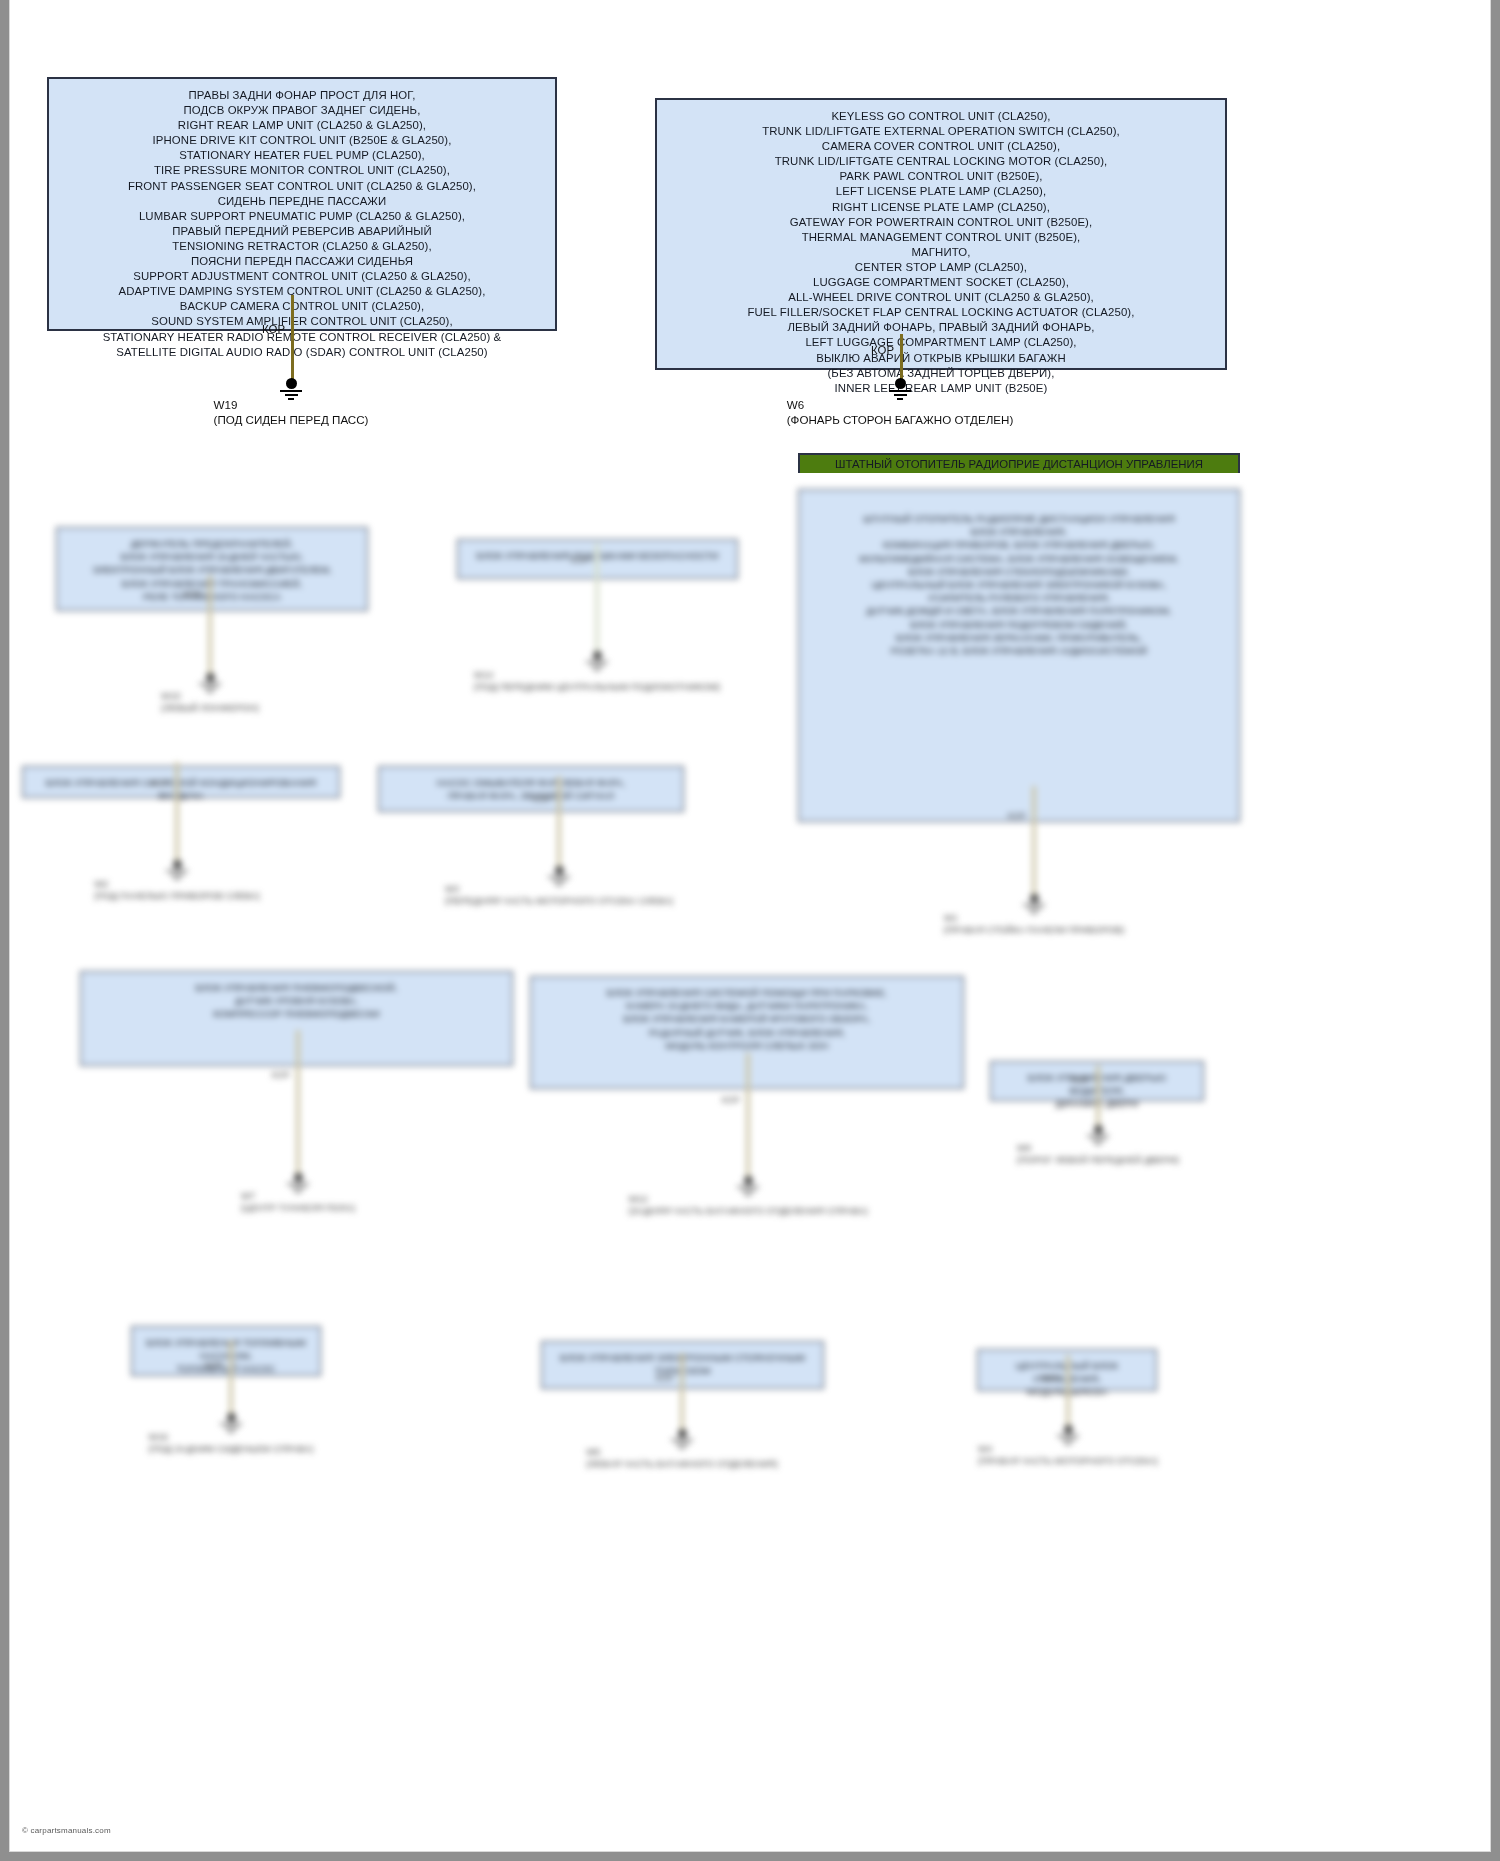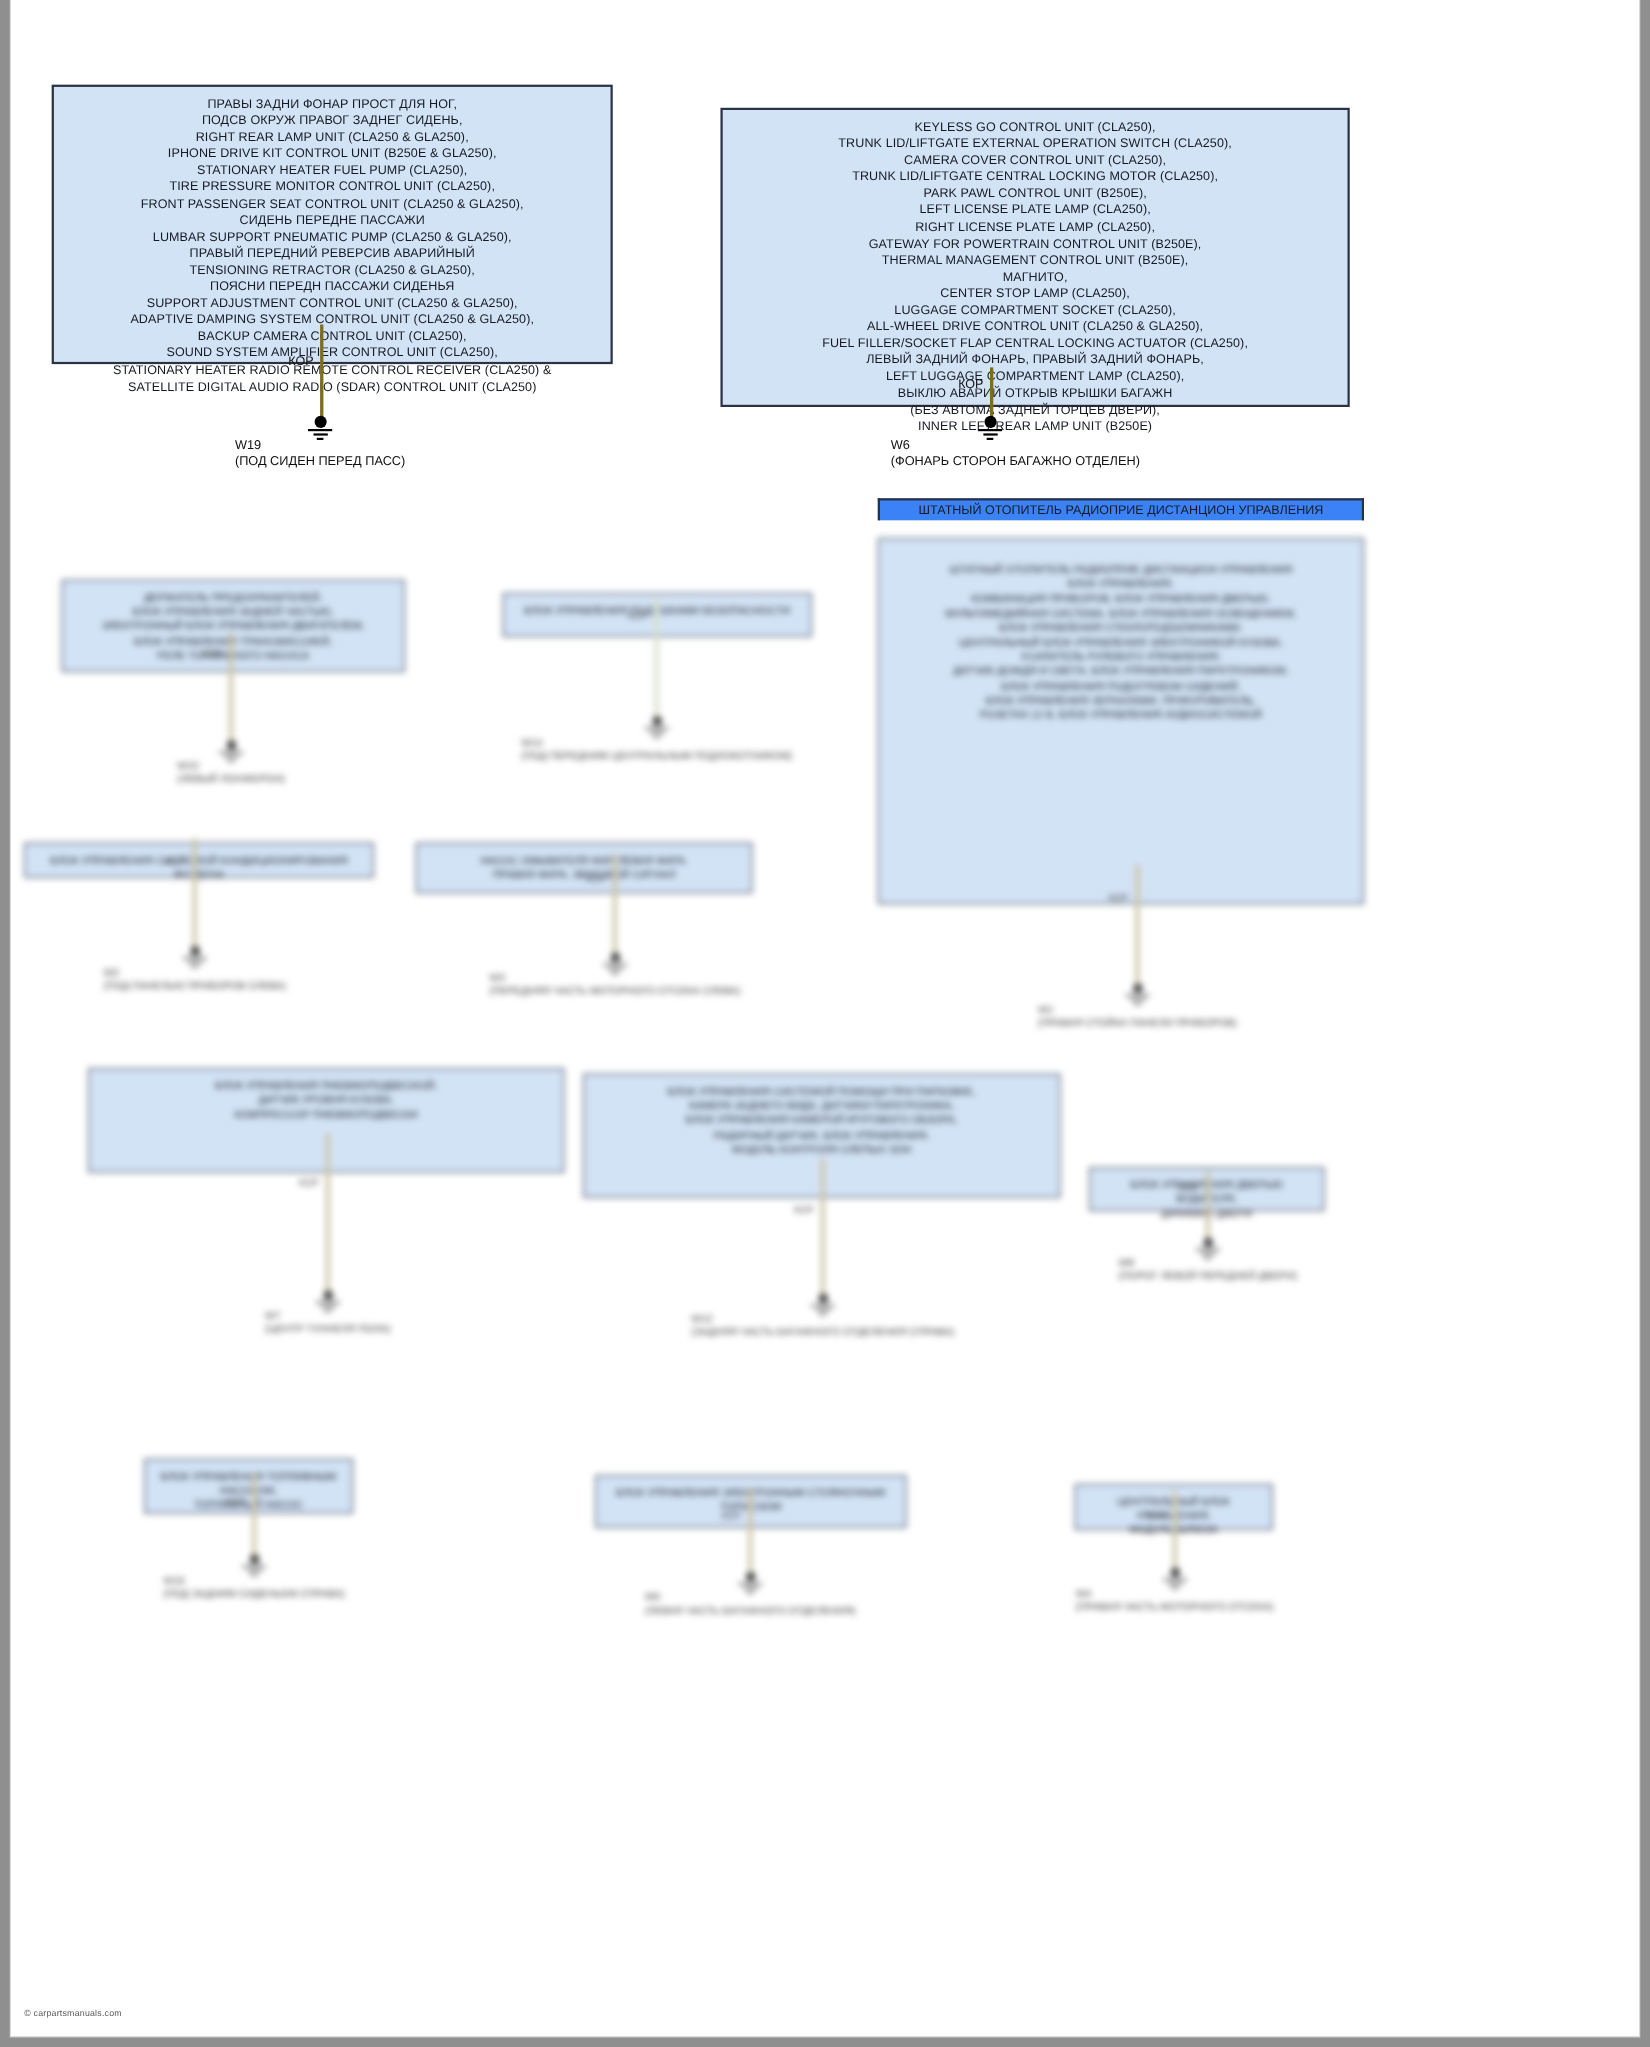"W6" #lbl-w6 { margin-left: 23px -> none }
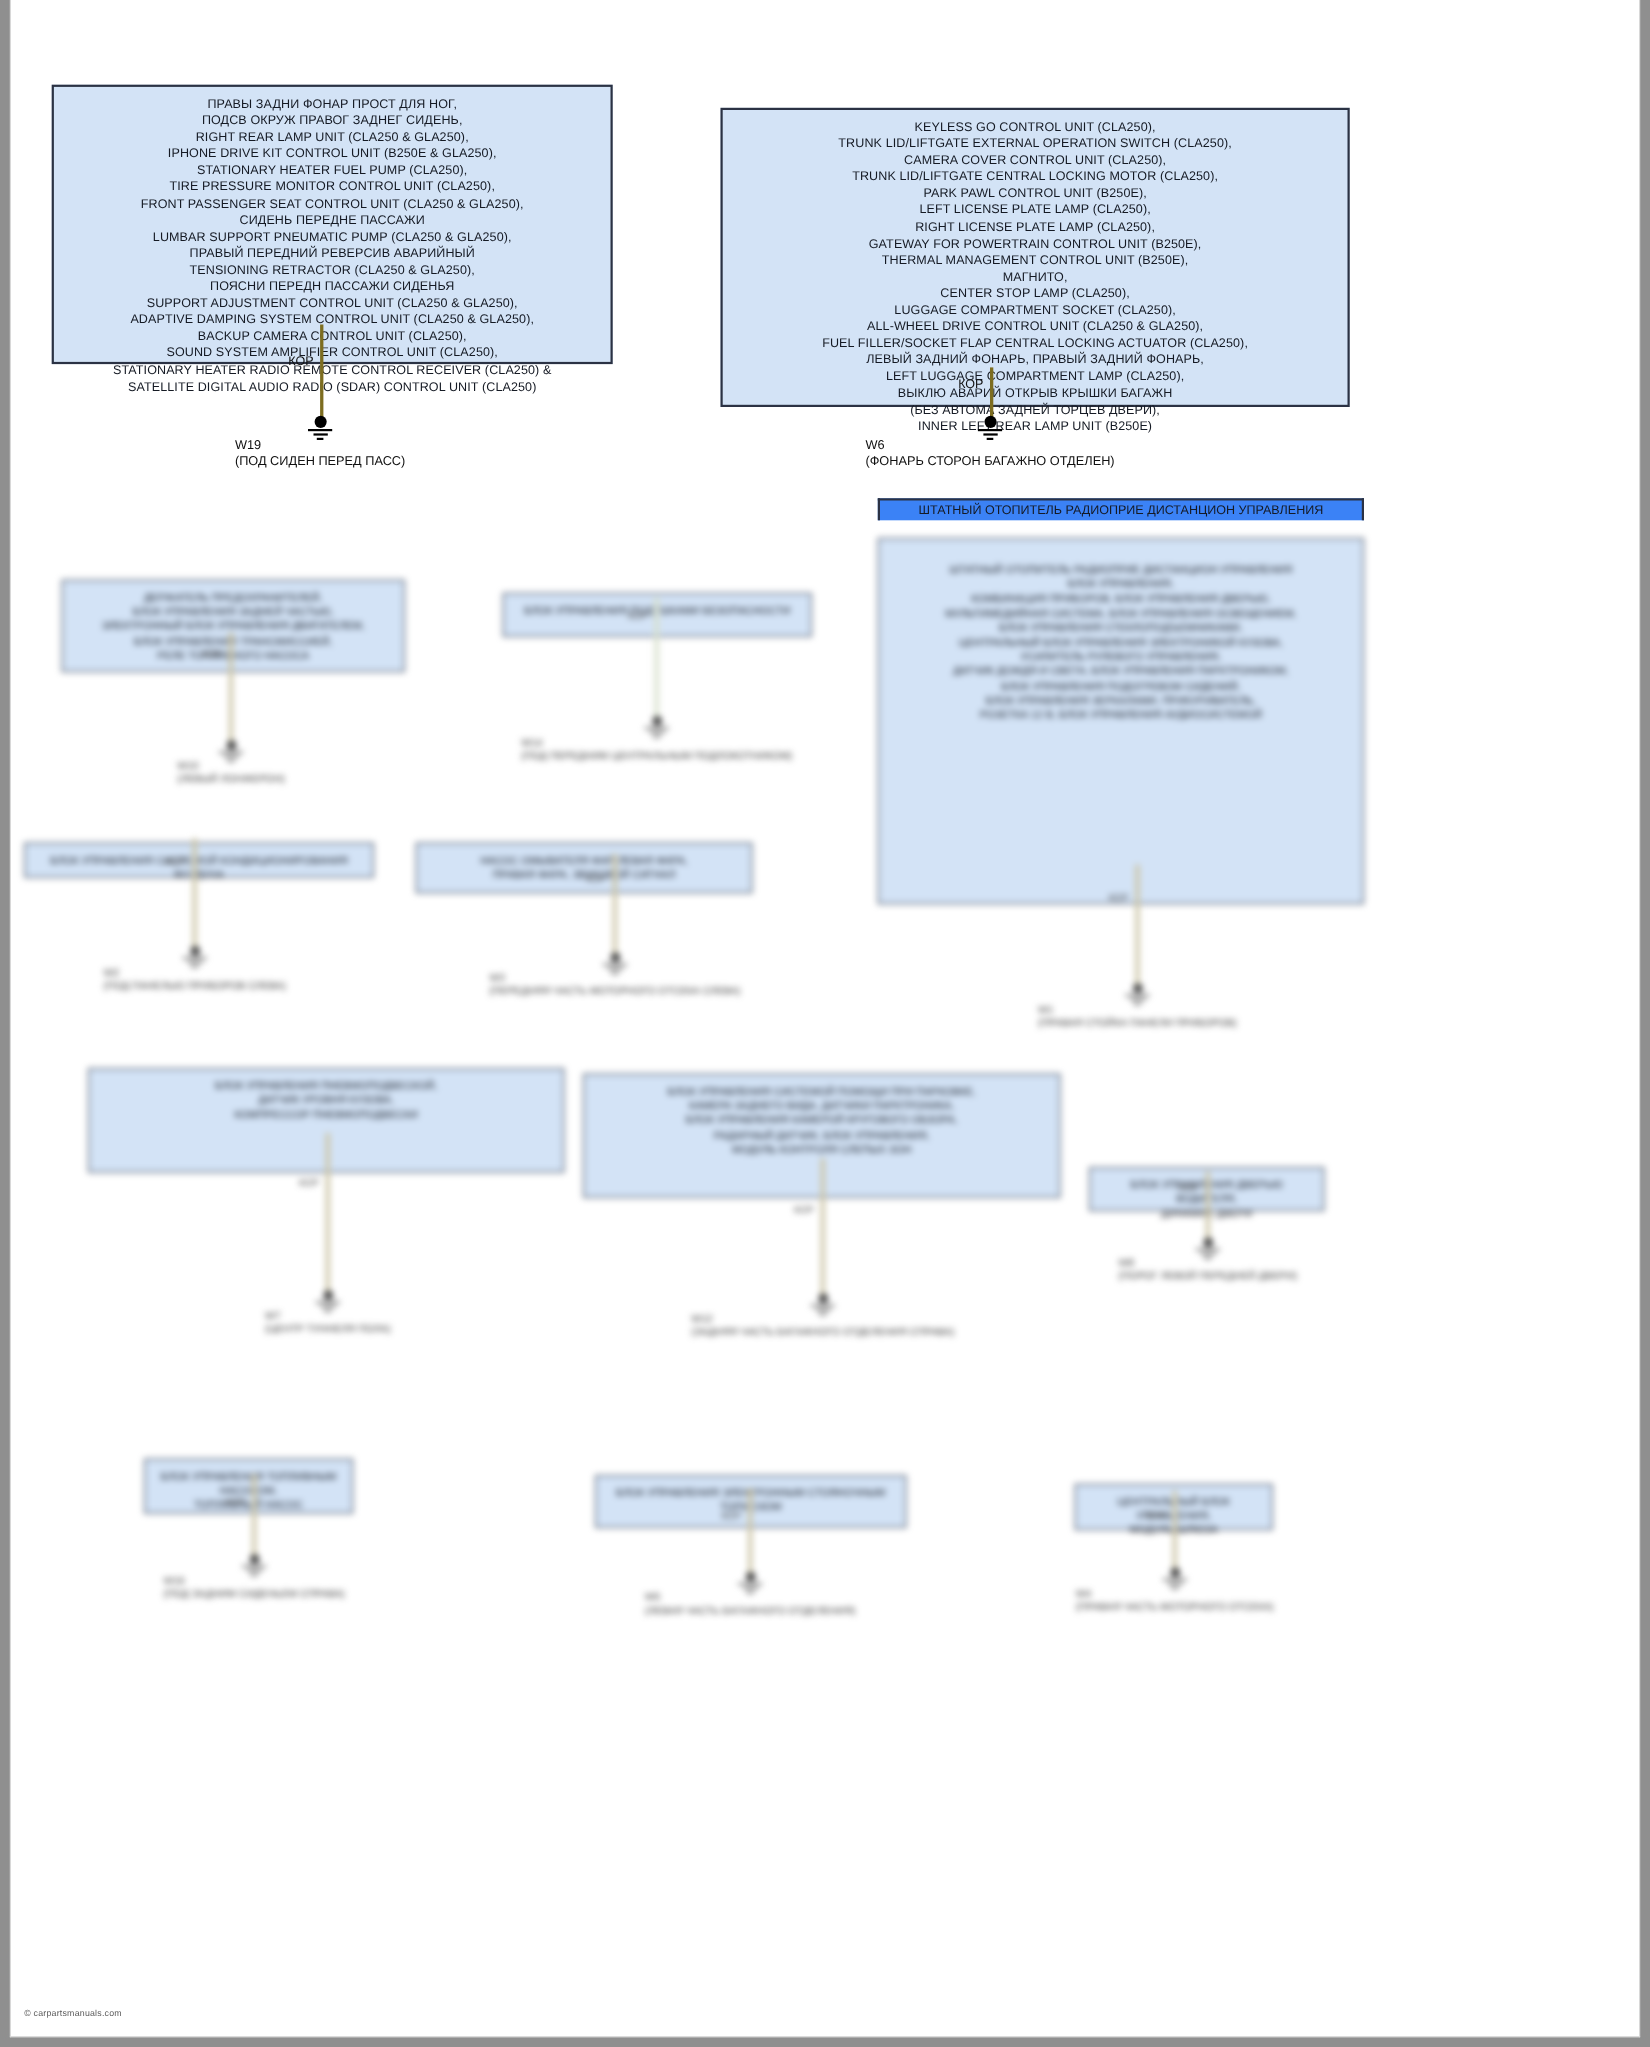"ШТАТНЫЙ ОТОПИТЕЛЬ РАДИОПРИЕ ДИСТАНЦИОН" #crisp-heading-box { background: #3b82f6 -> #4d7c0f }
